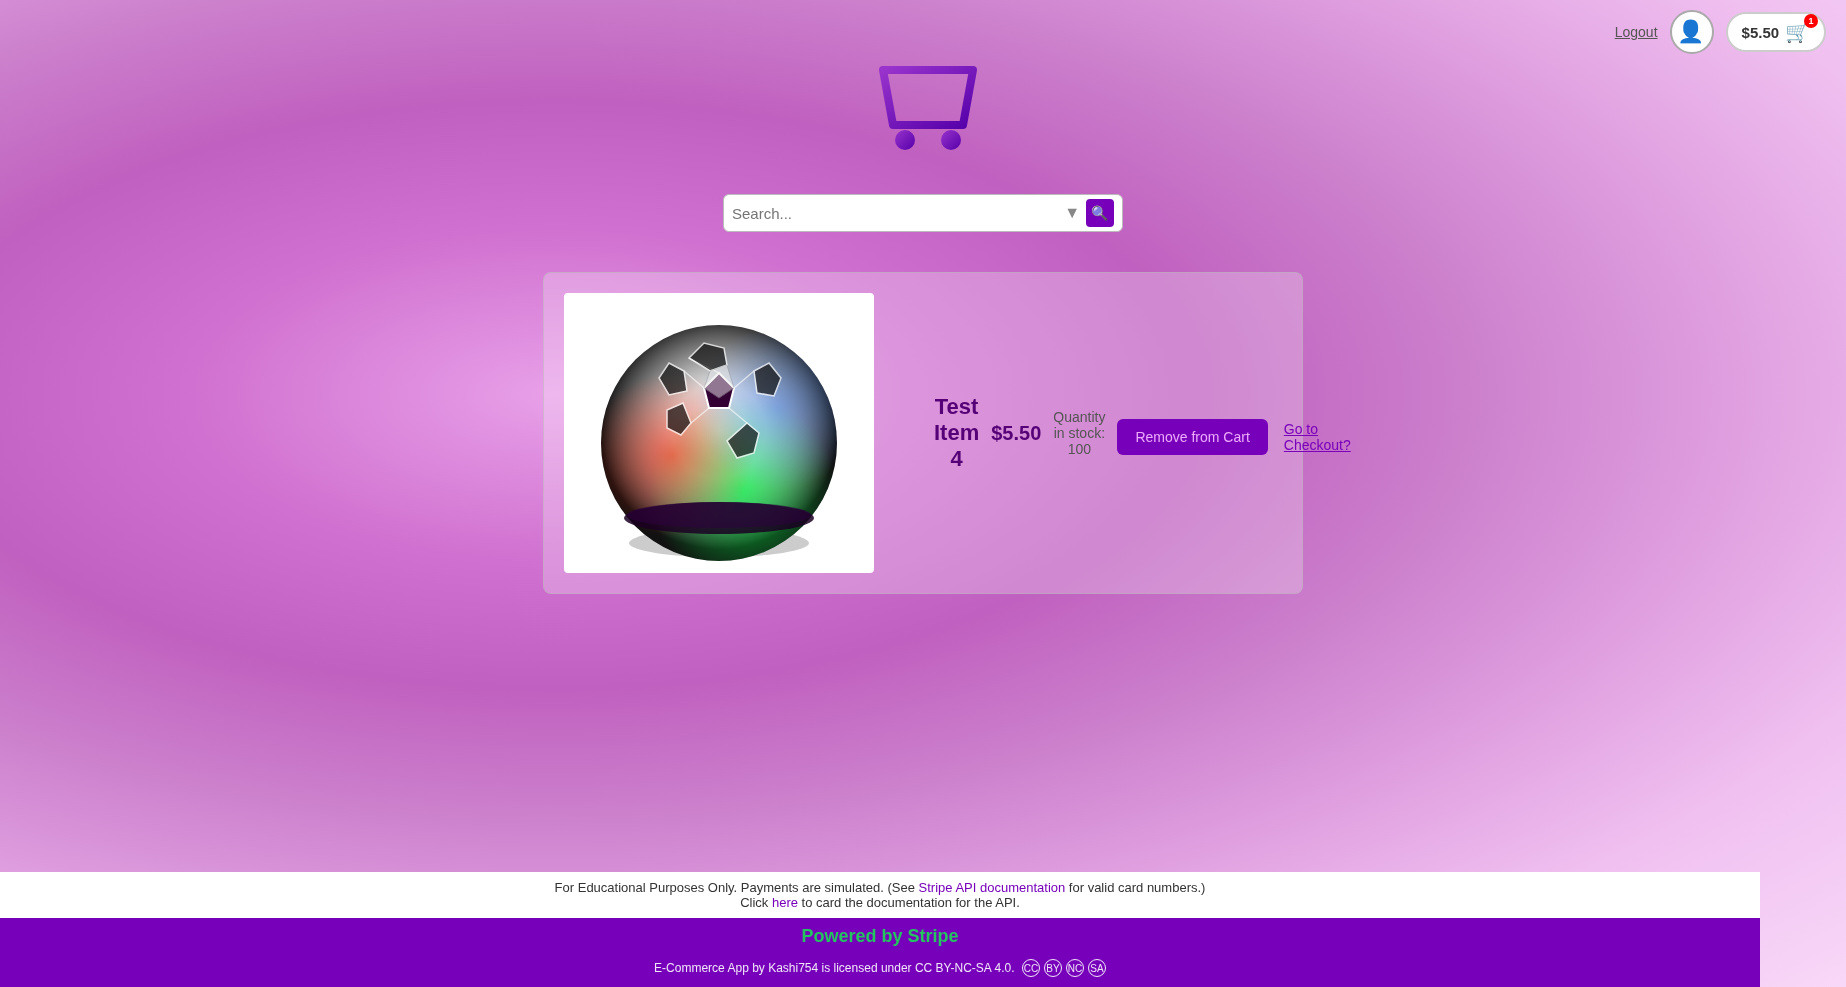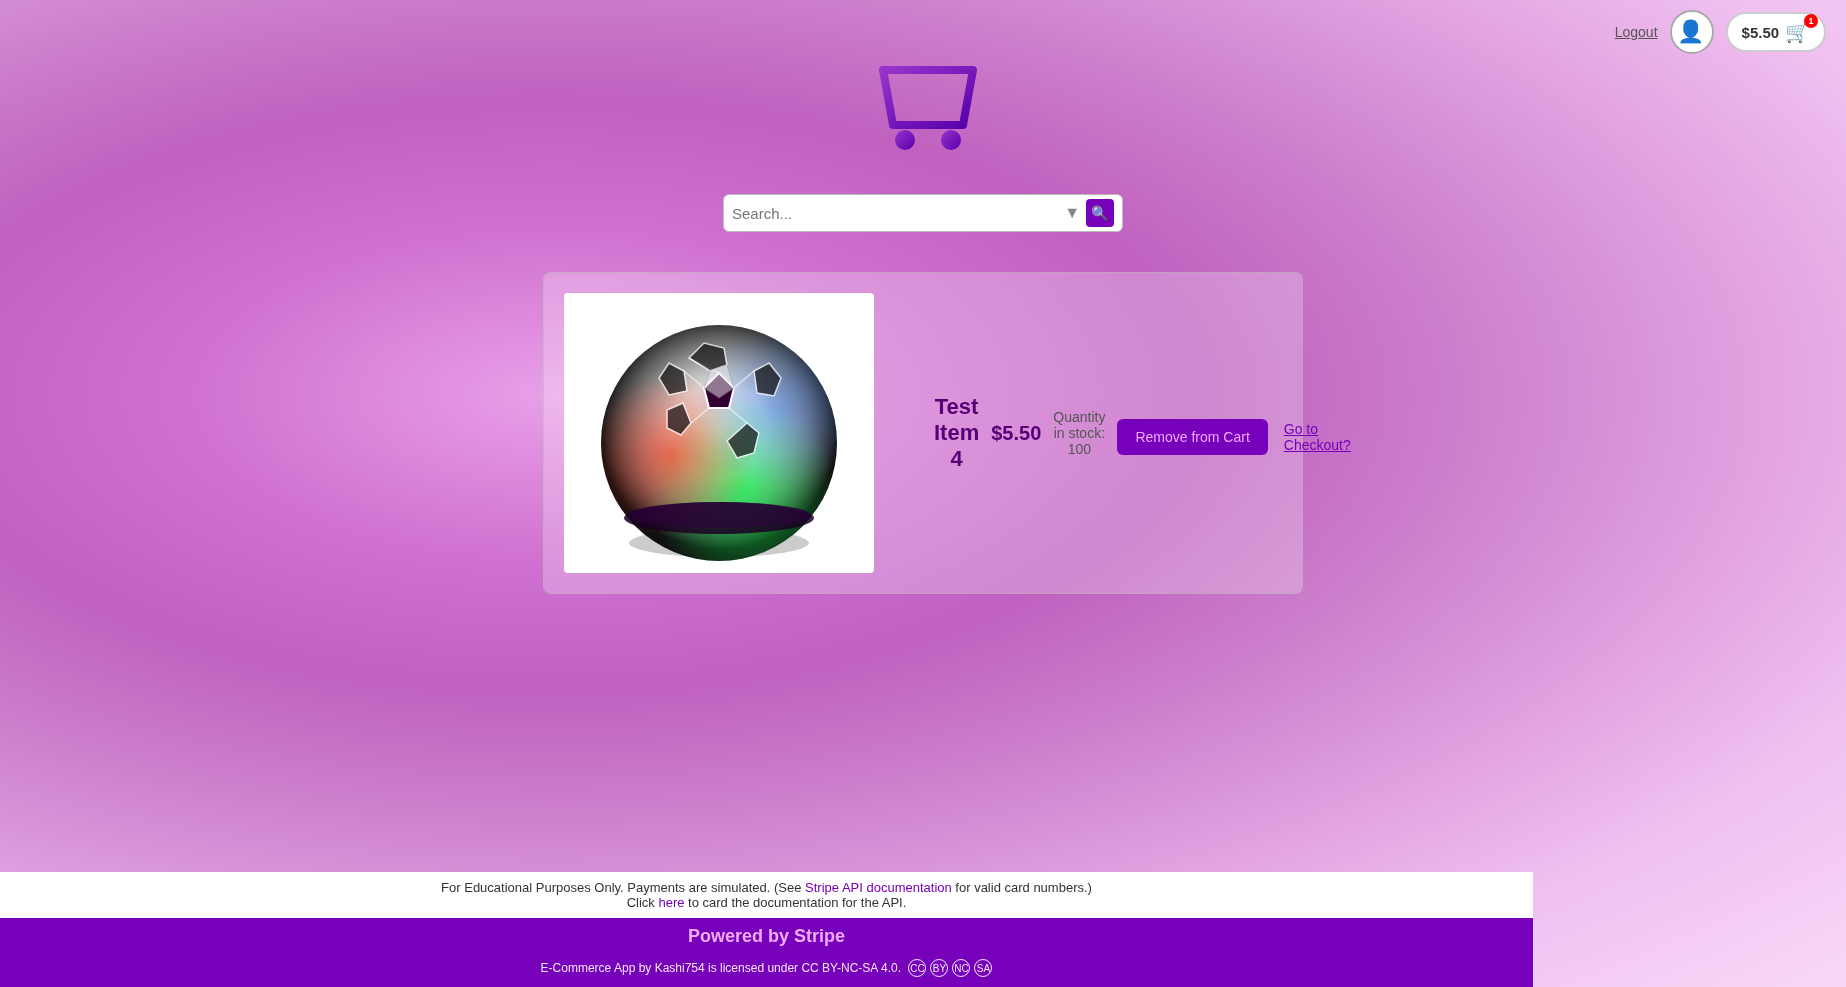"For Educational Purposes Only. Payments" .footer { width: 1533px -> 1760px }
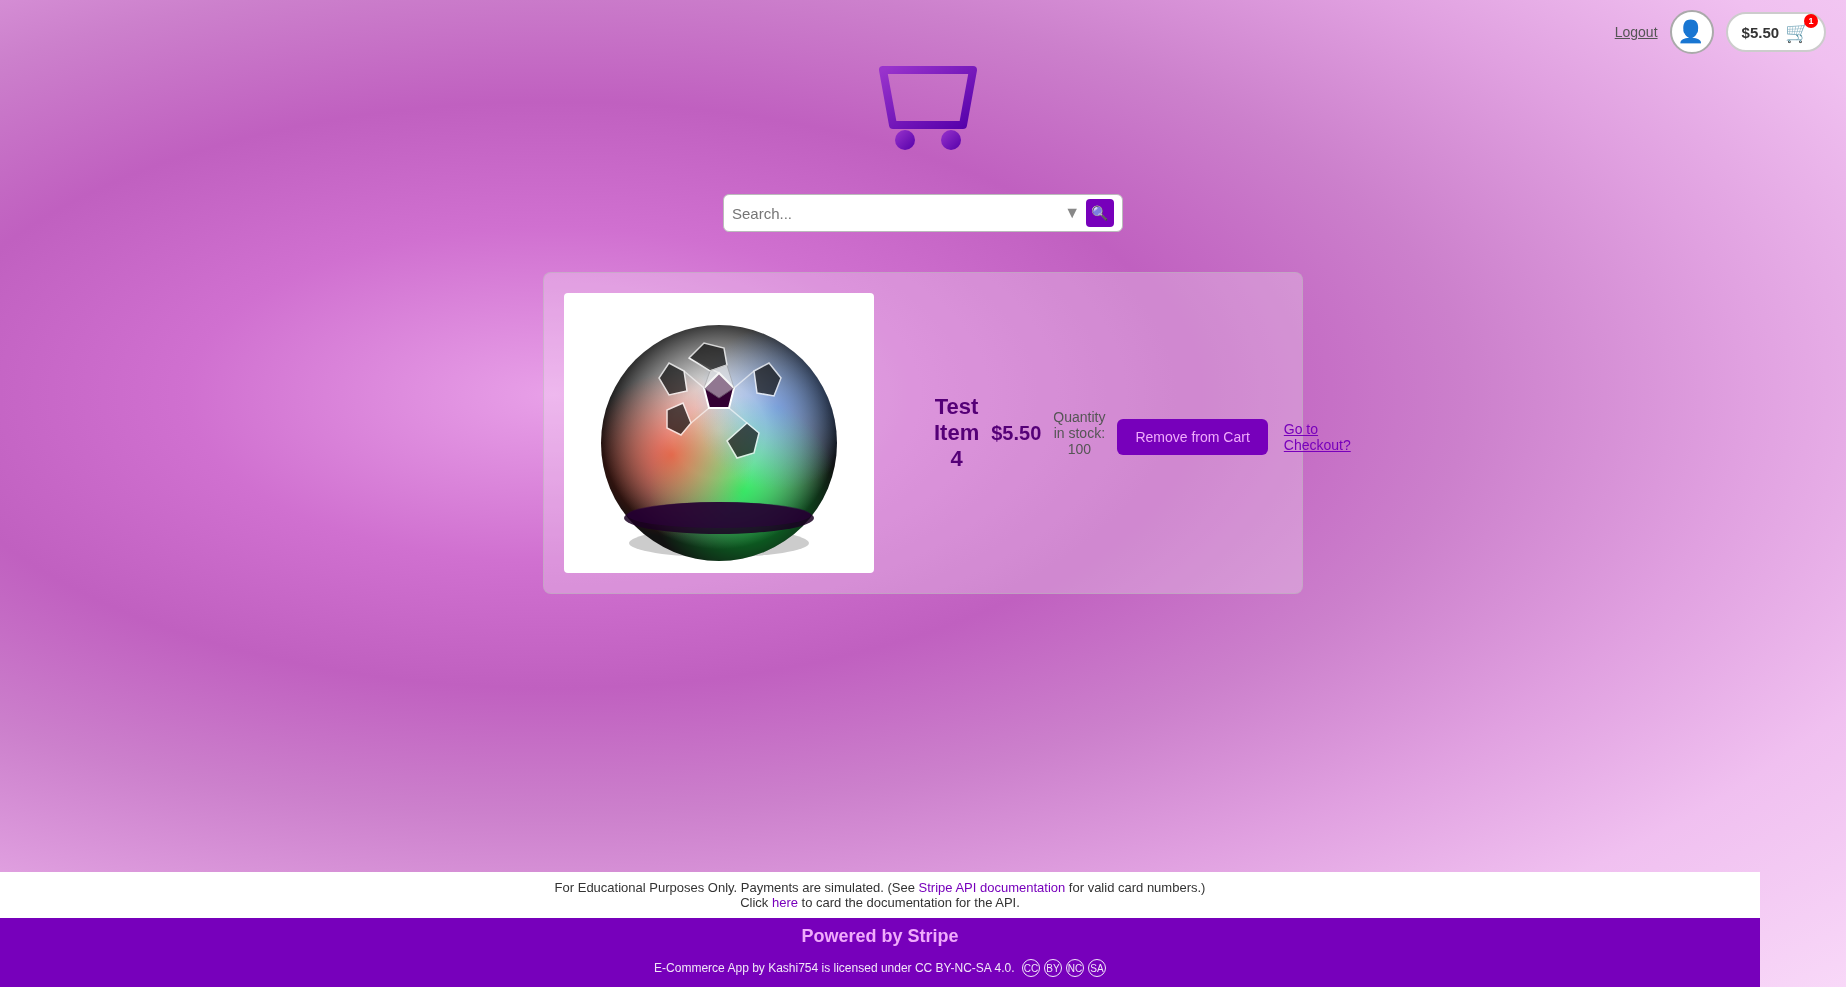"Powered by Stripe" .footer-brand { color: #f0abfc -> #22c55e }
